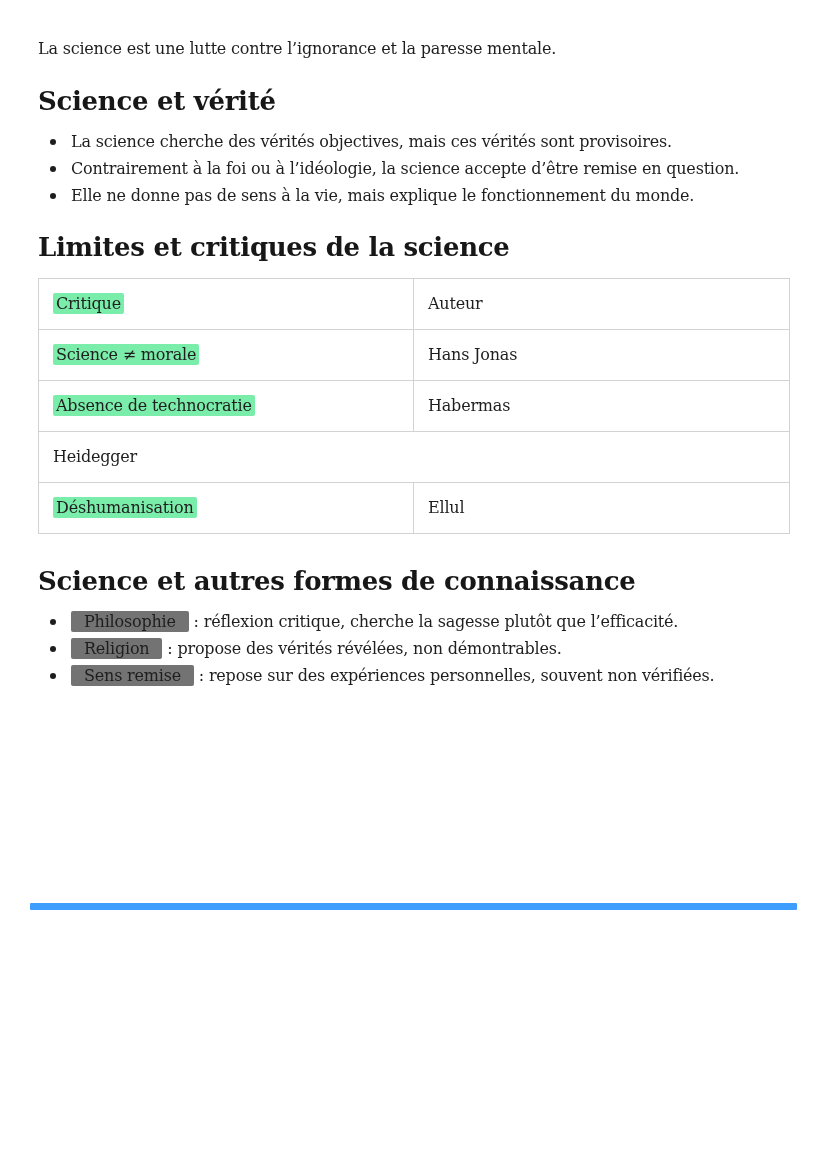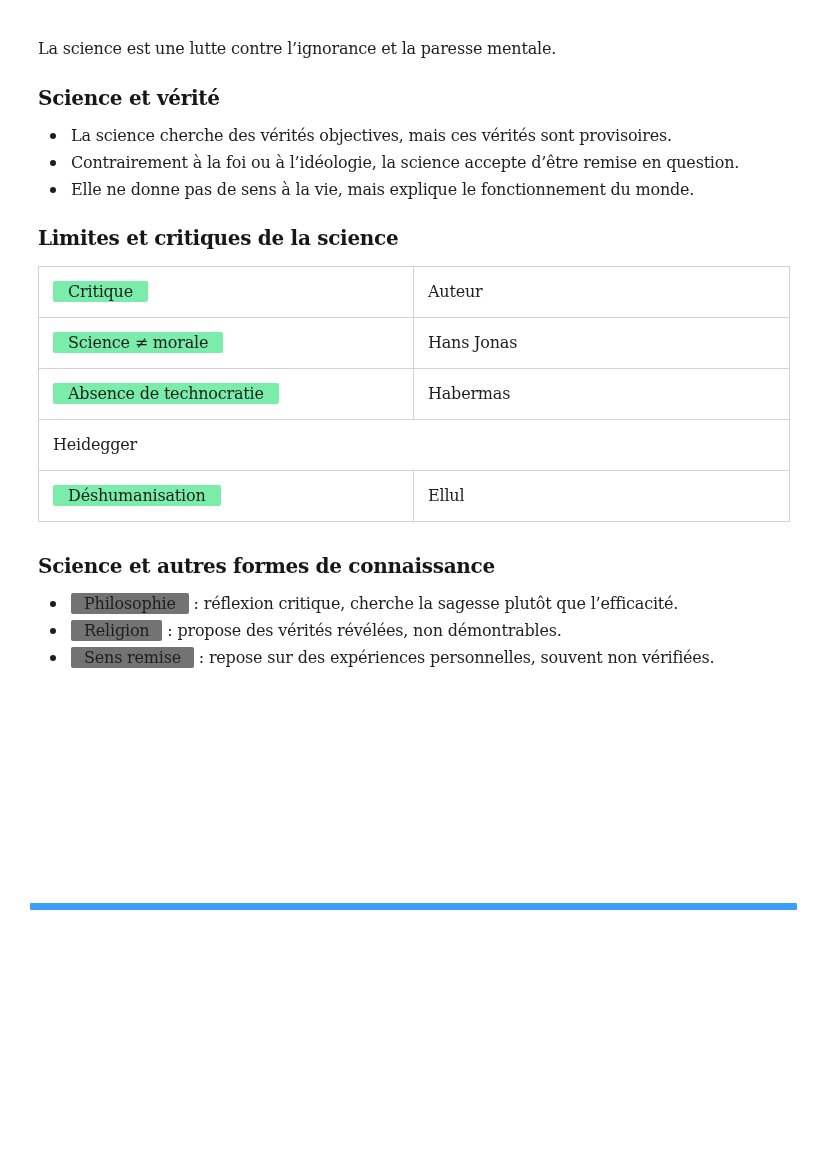"Science et vérité" h2.section-title { font-size: 20px -> 26px }
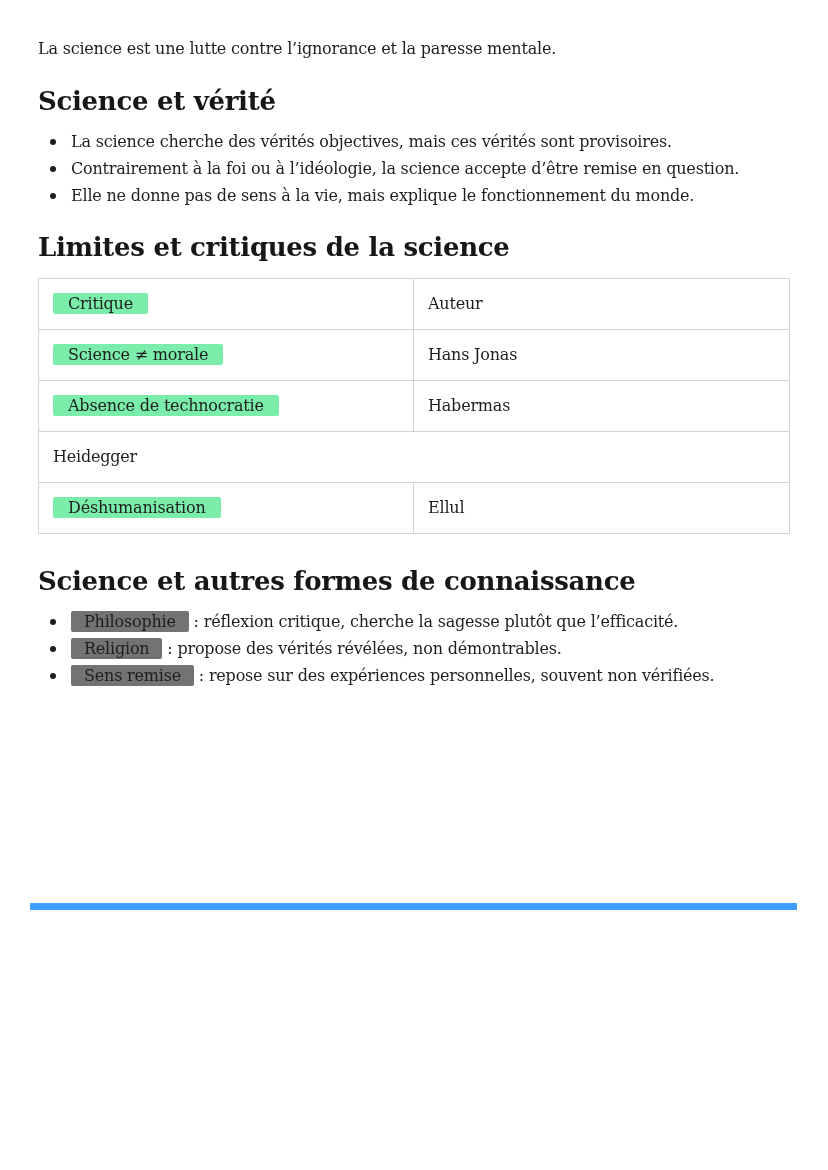"Critique" .hl-strong { padding: 1px 15px -> 1px 3px }
